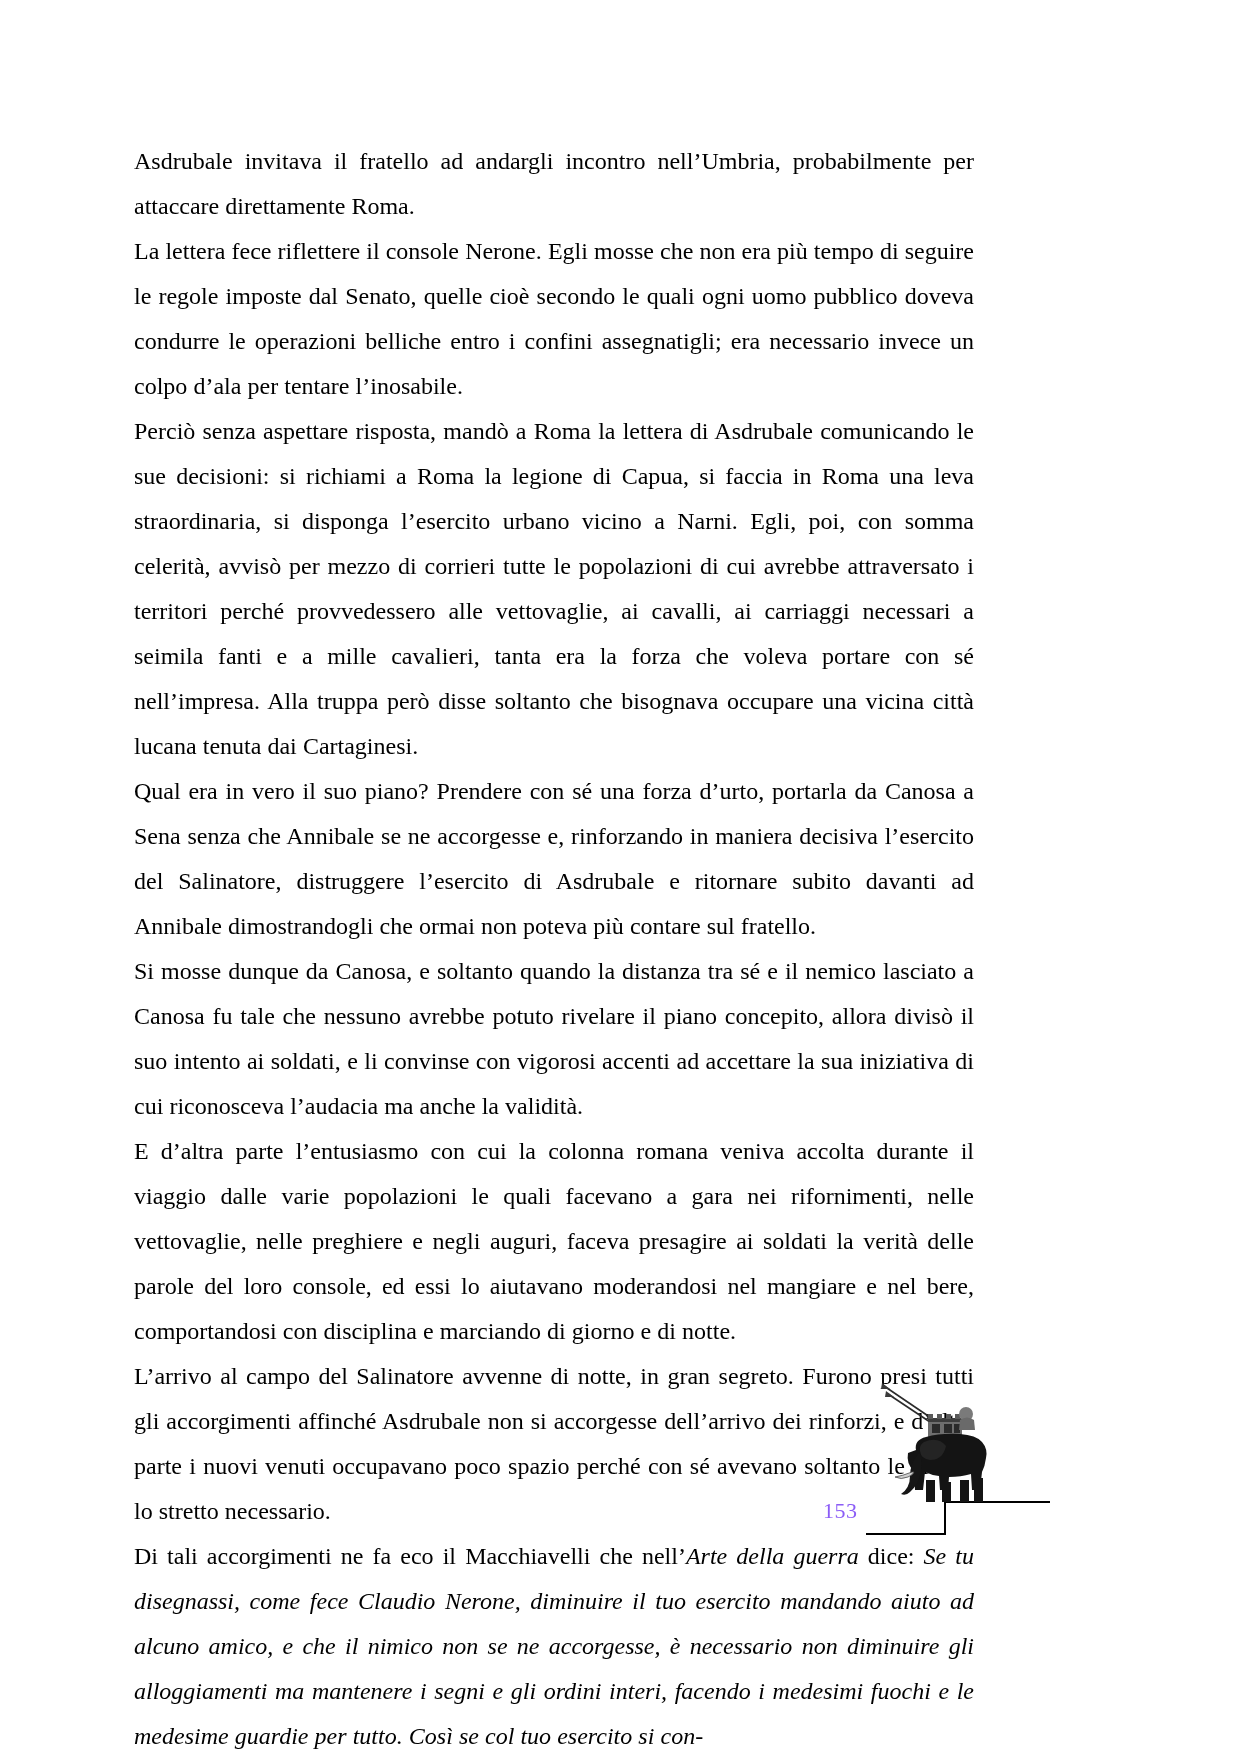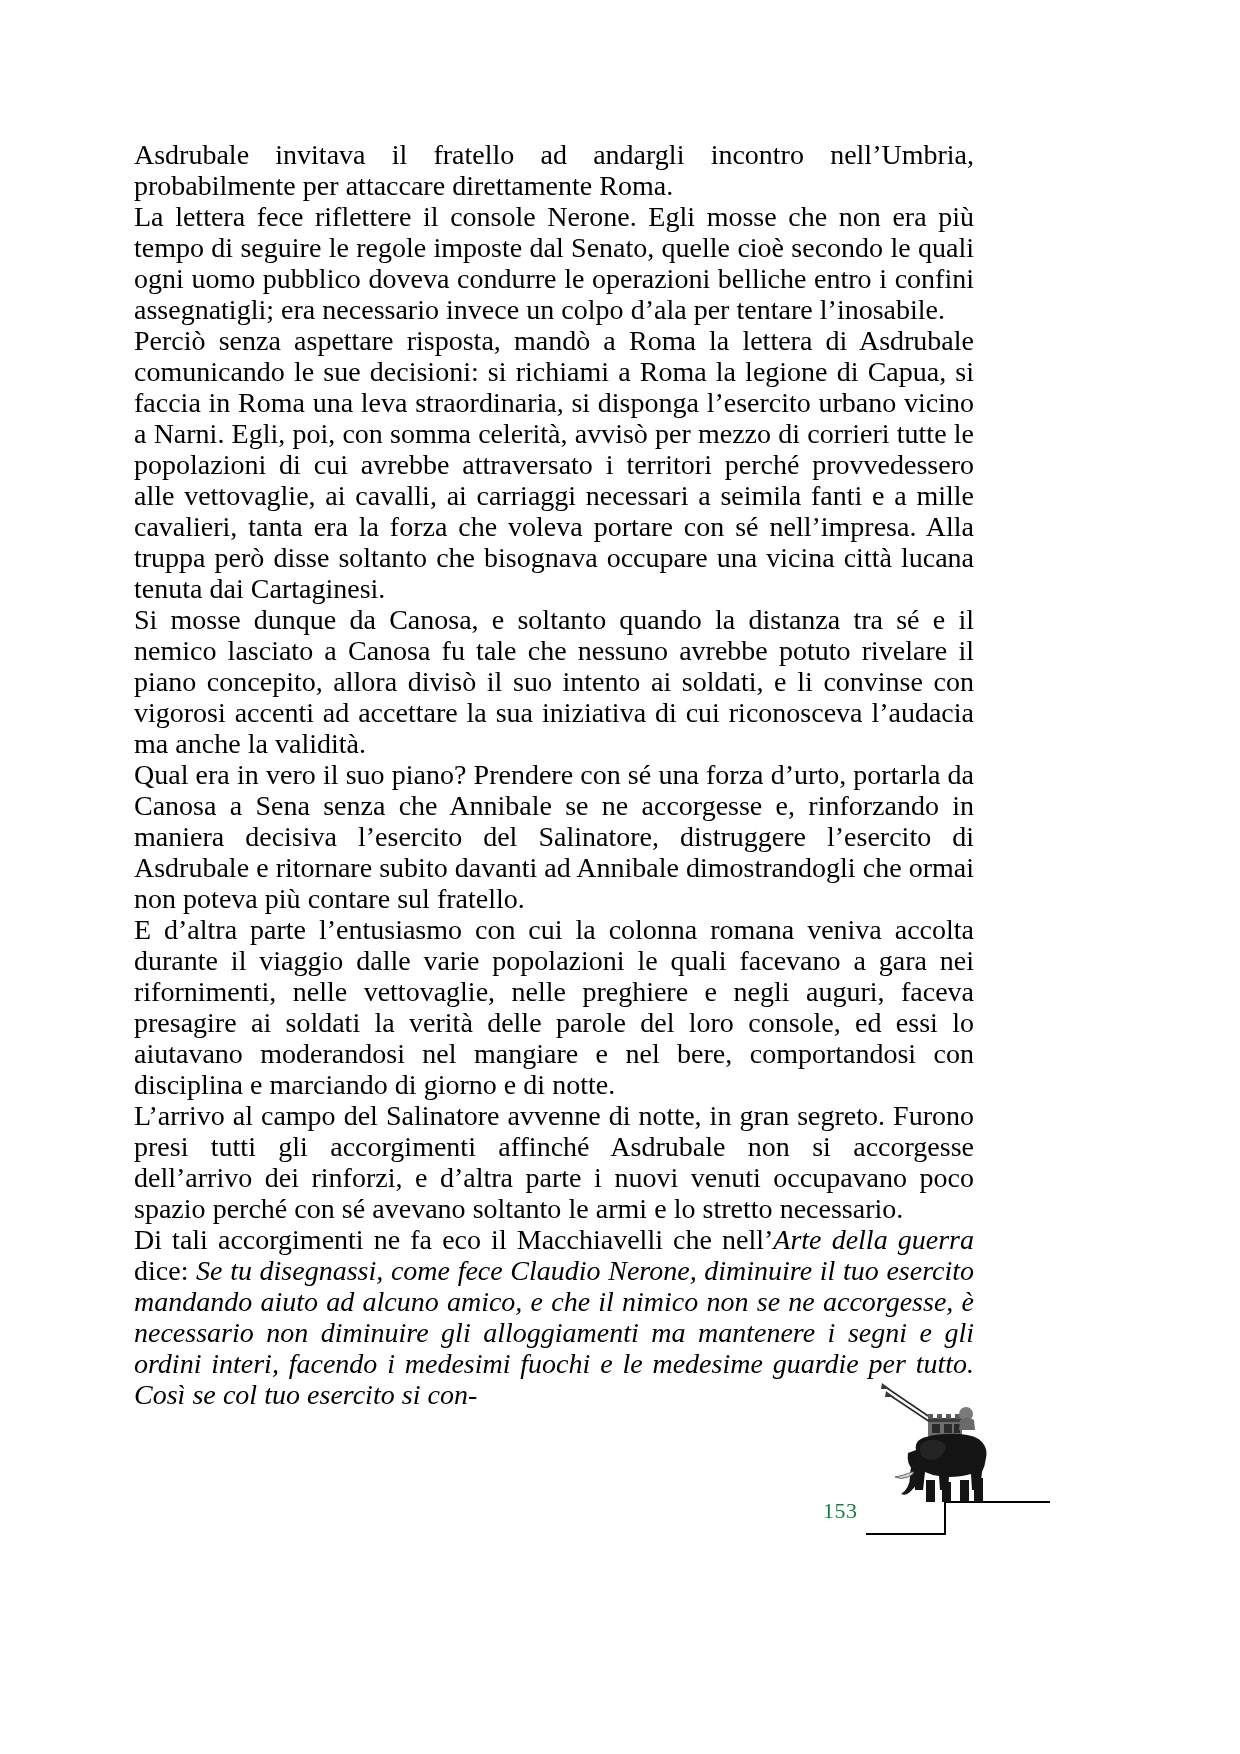"Asdrubale invitava il fratello ad" .para { font-size: 28px -> 24px; line-height: 31px -> 45px }
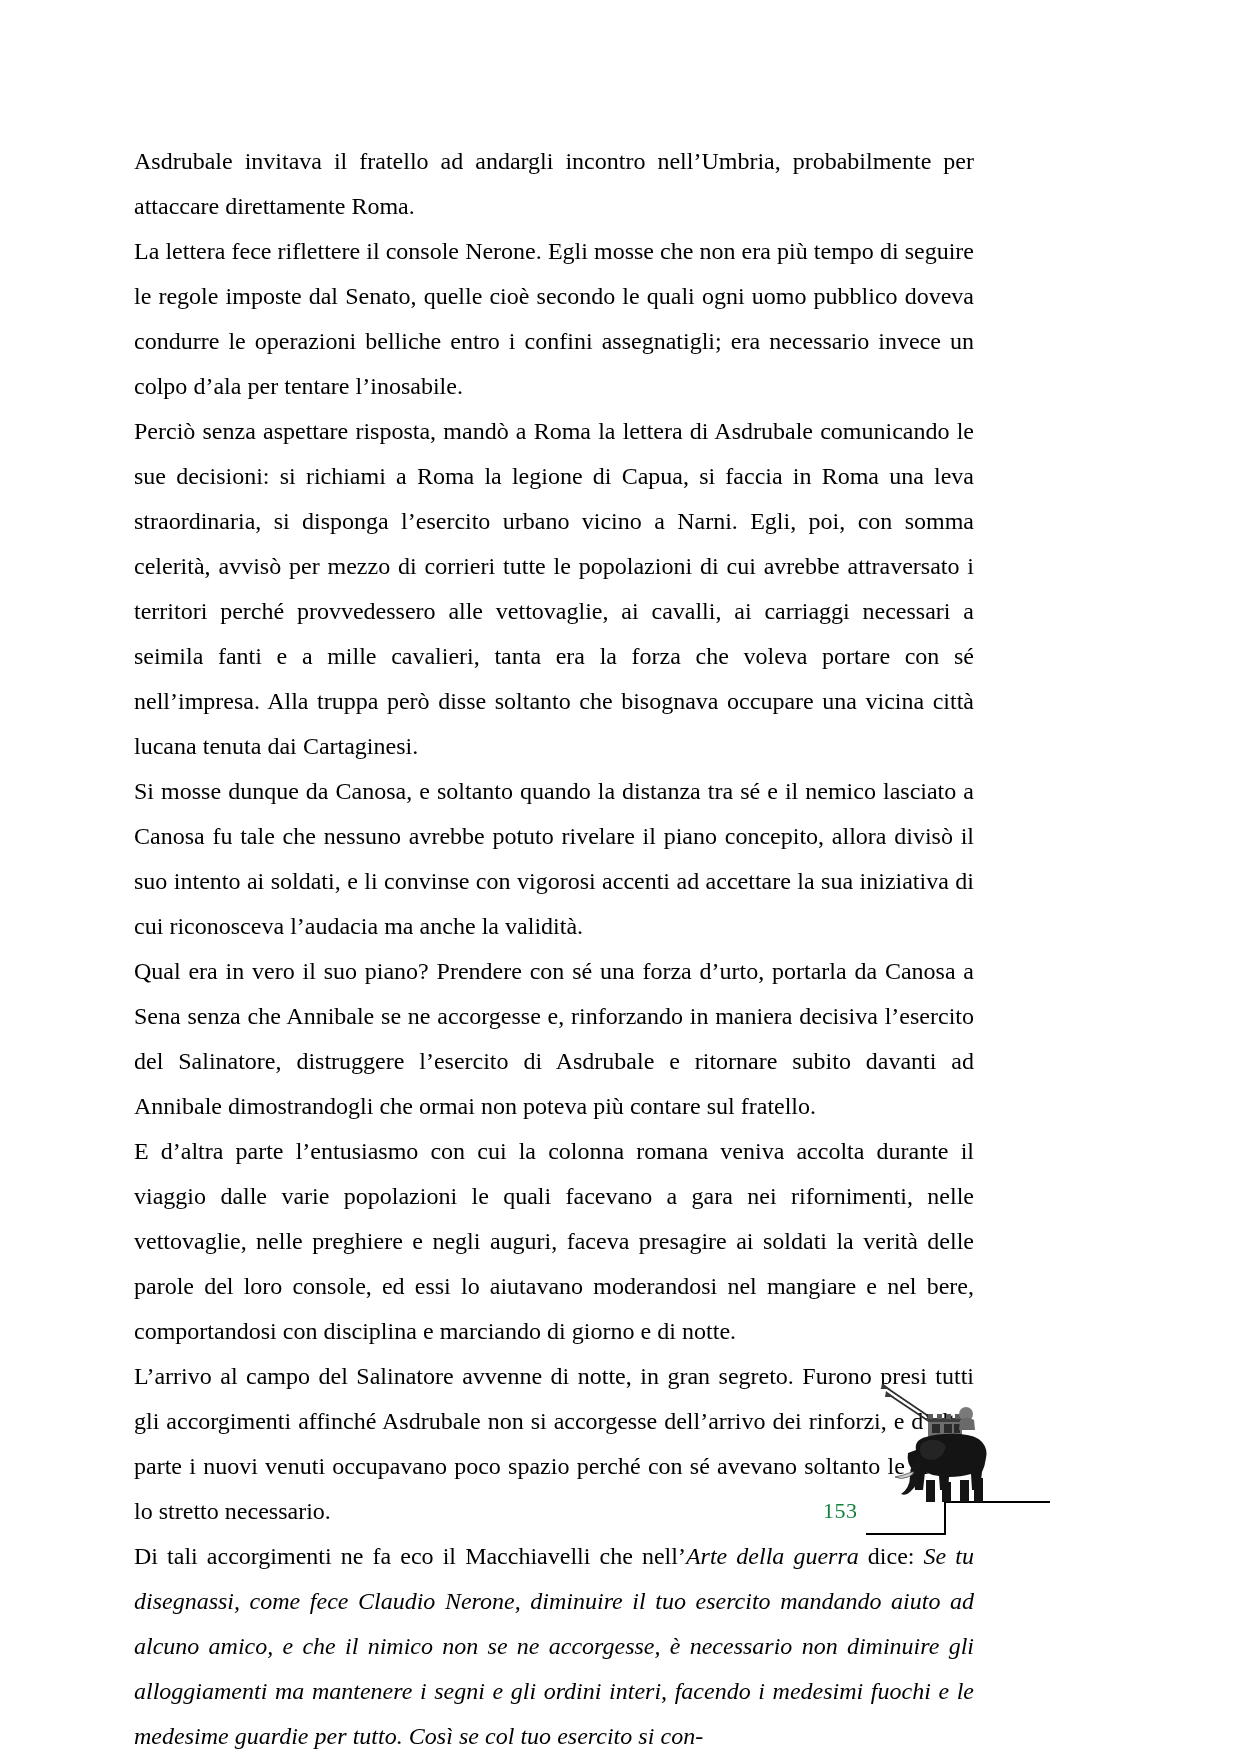"Si mosse dunque da Canosa," p.para { order: before "Qual era in vero il" -> after "Qual era in vero il" }
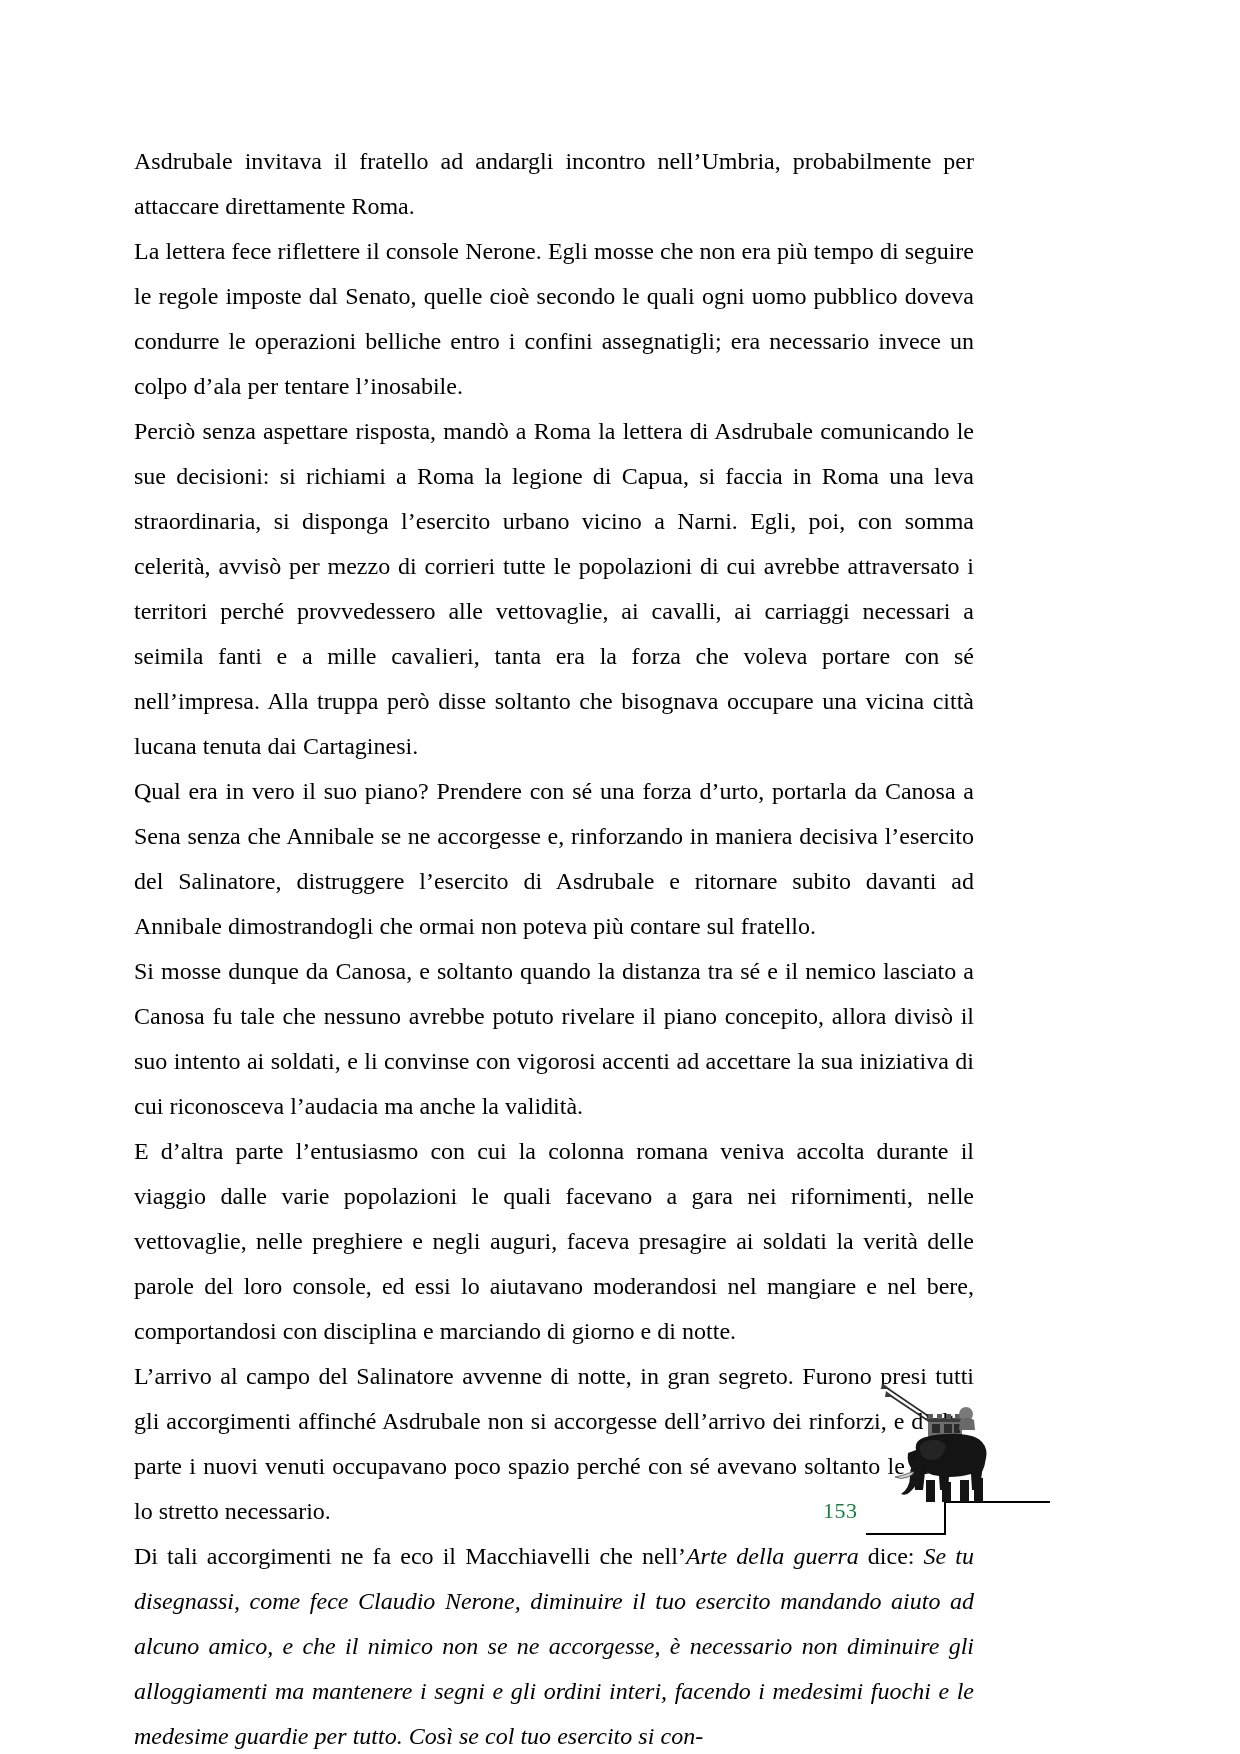"153" .page-number { color: #15803d -> #8b5cf6 }
